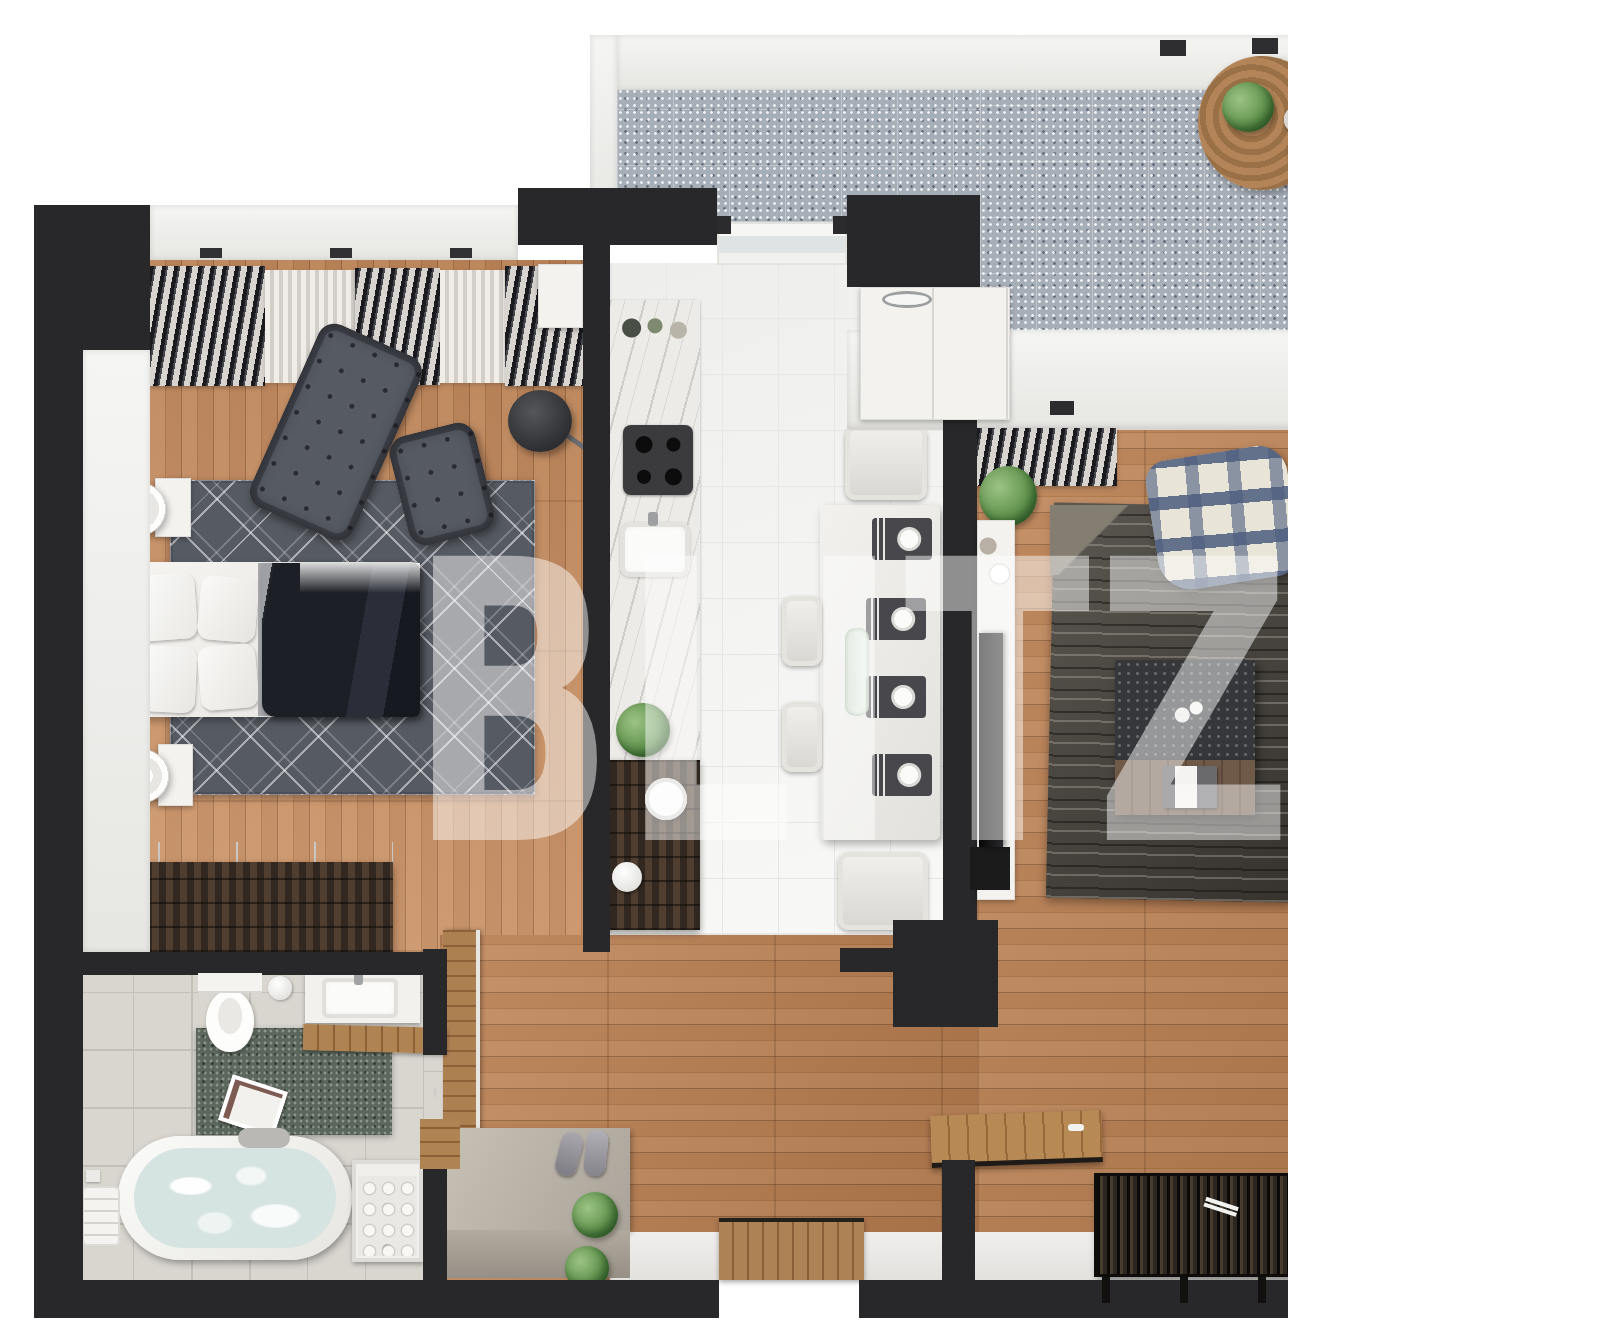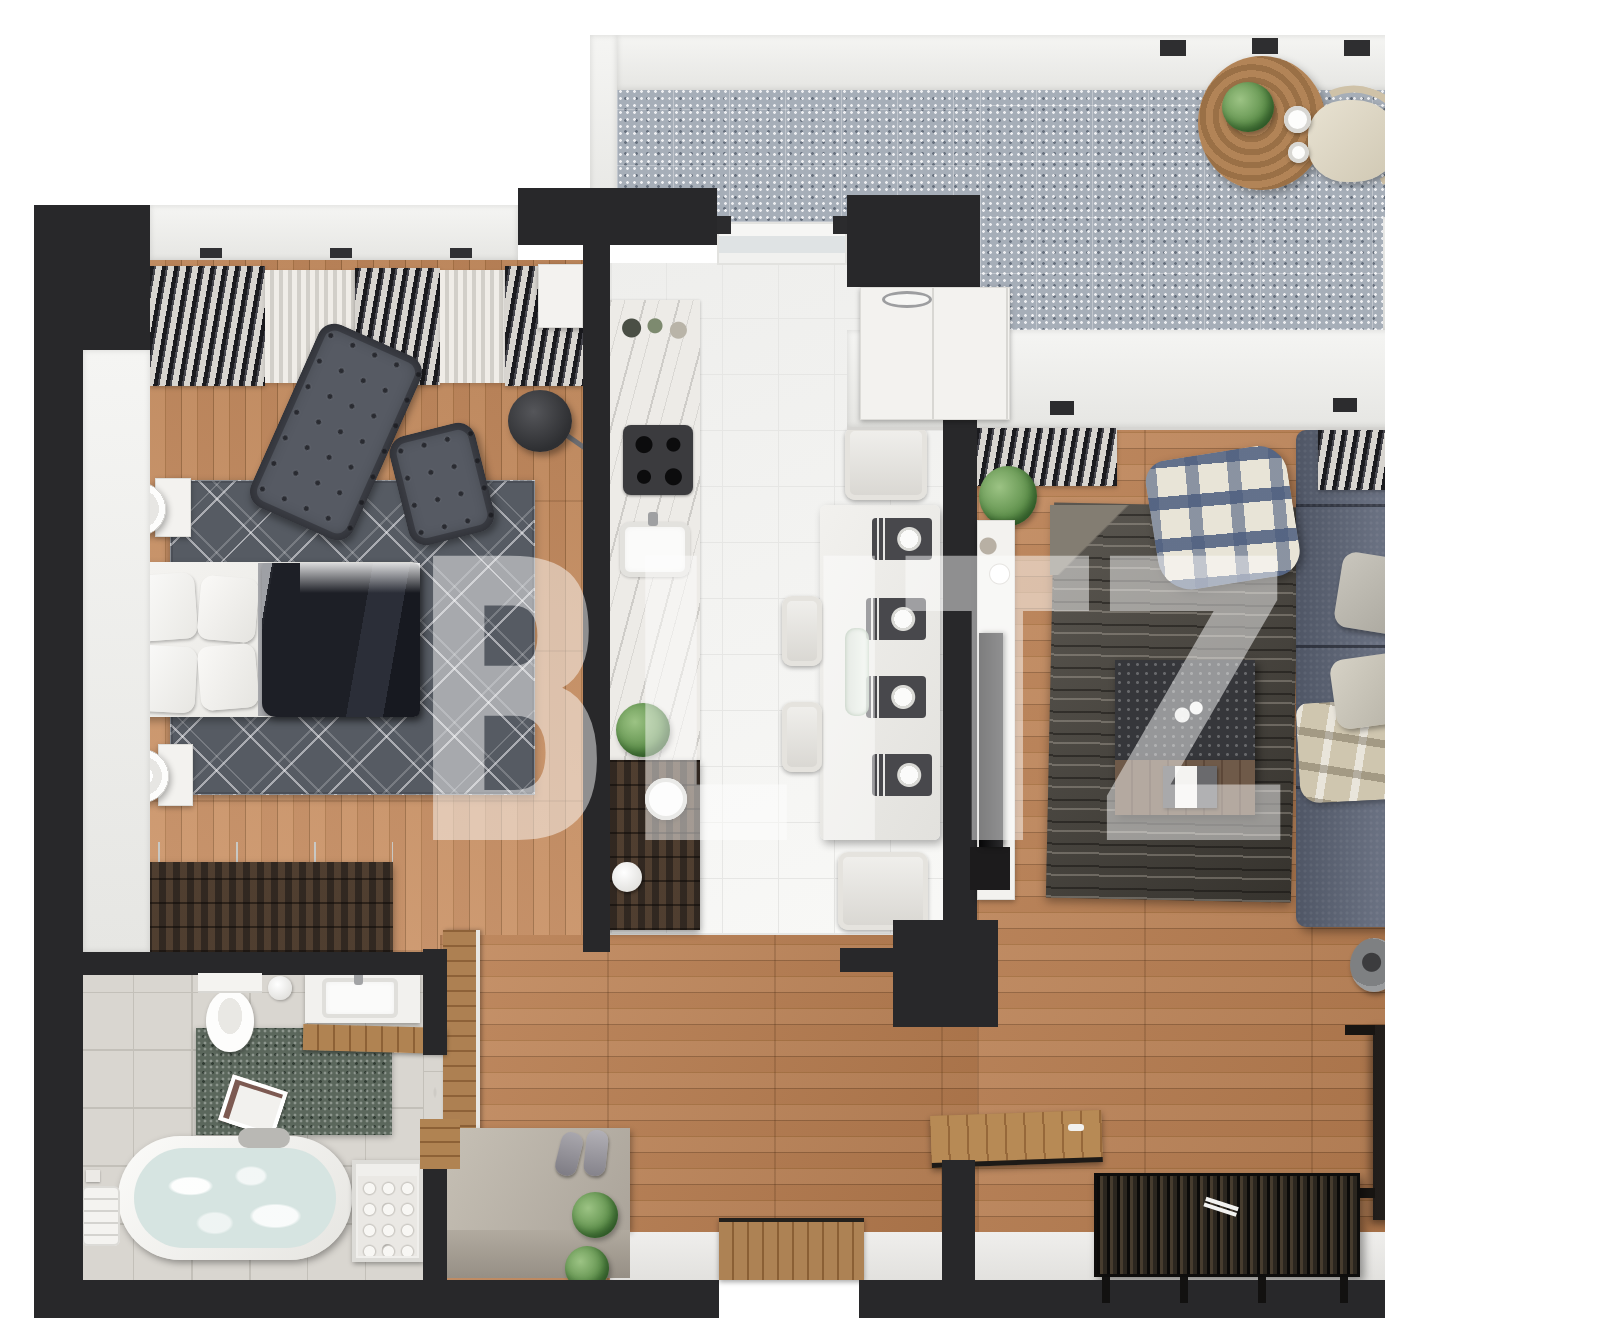"BLITZ" #plan { width: 1385px -> 1288px }
